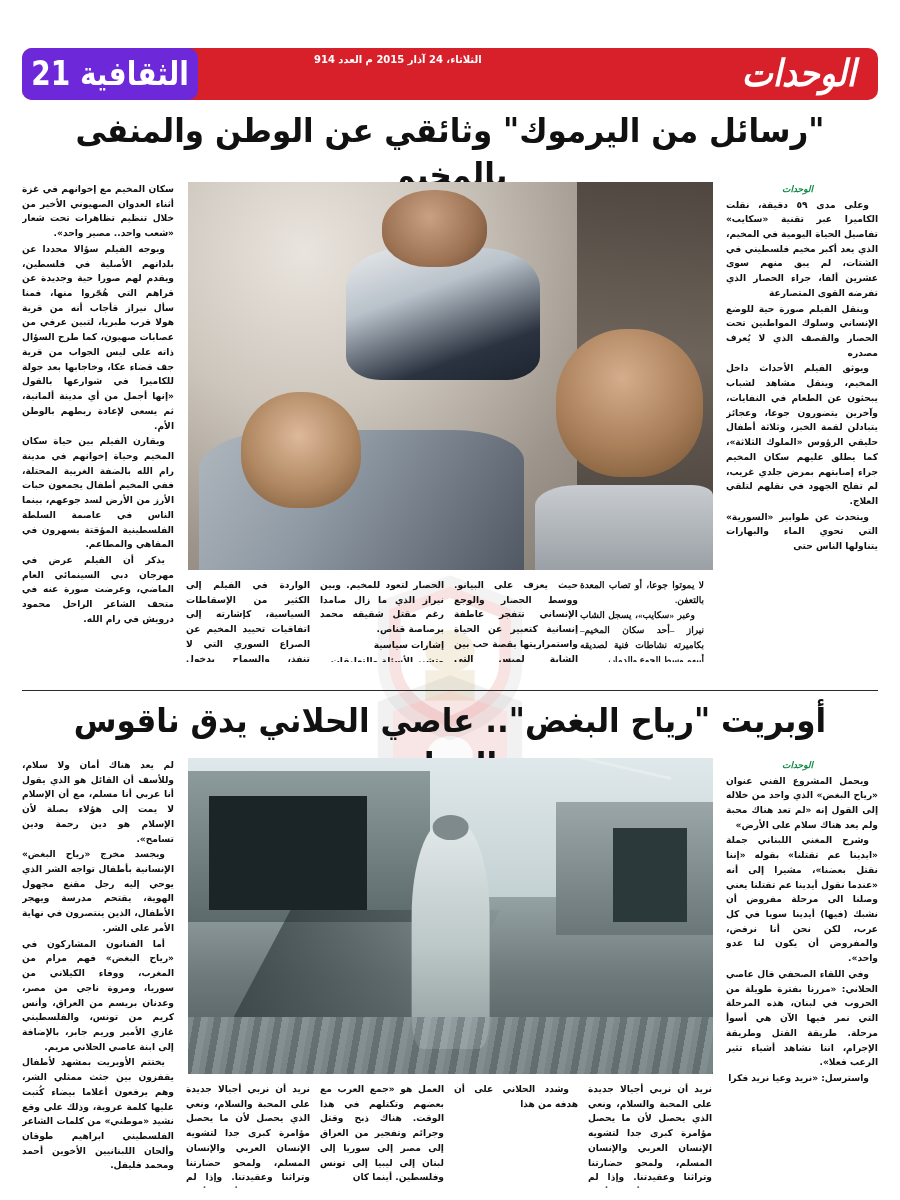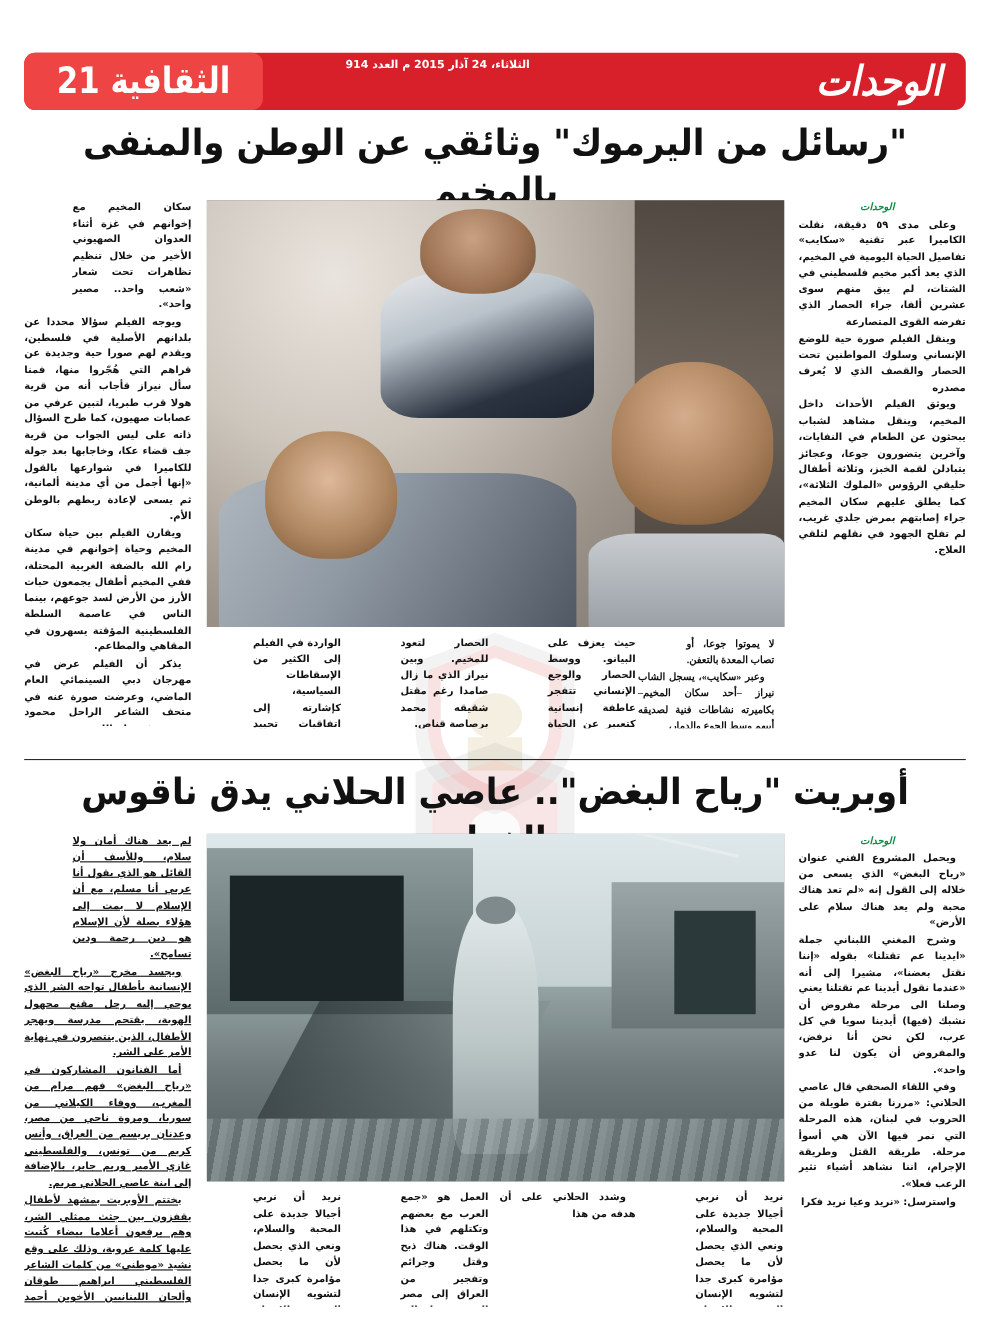"الثقافية 21" .section-tab { background: #ef4444 -> #6d28d9; width: 217px -> 176px }
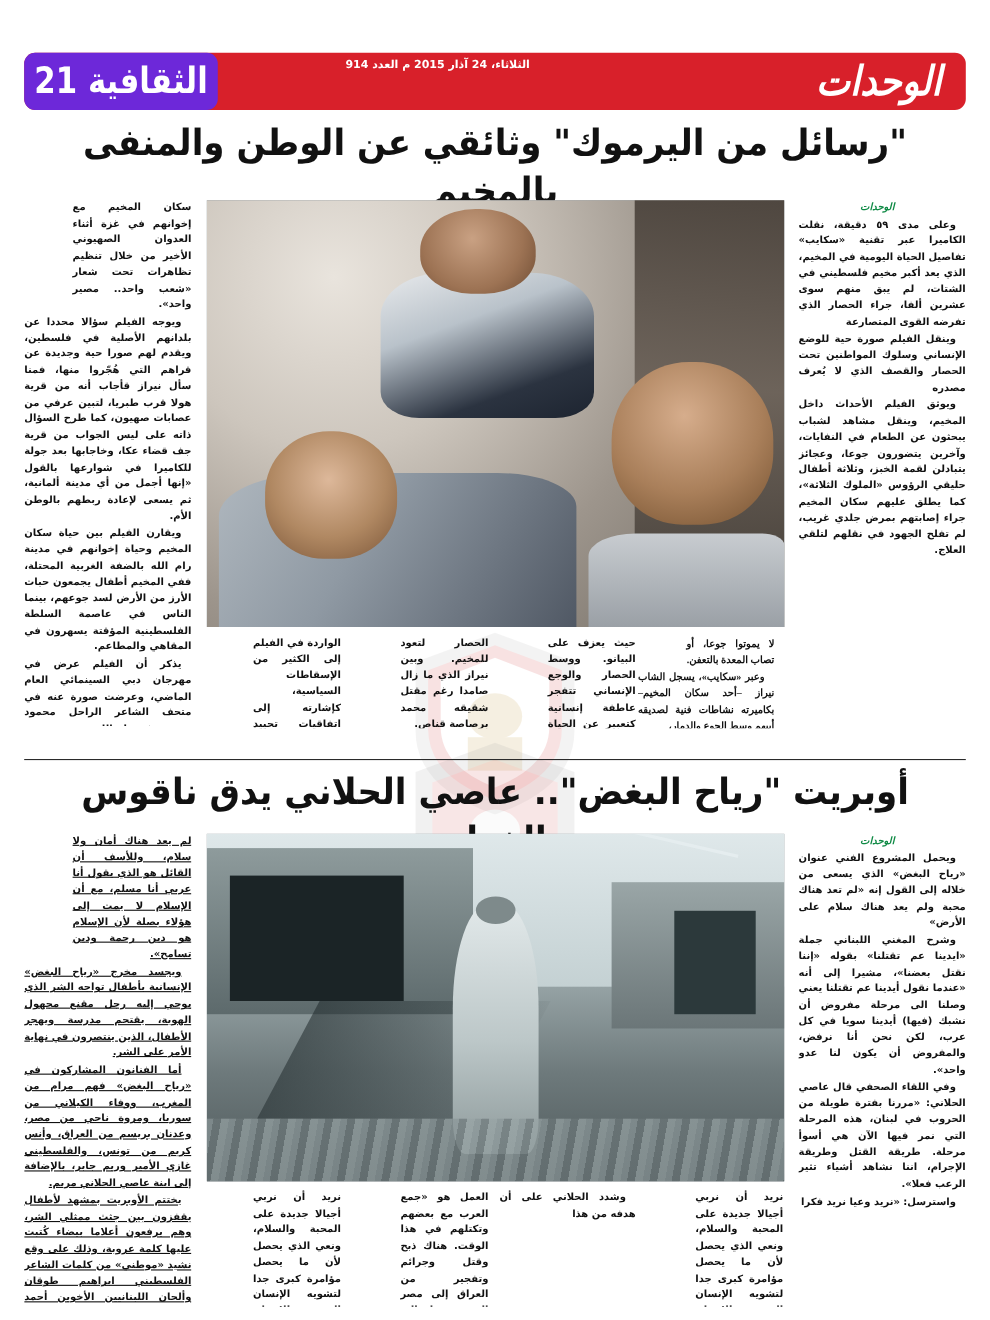"سكان المخيم مع إخوانهم في" .col p.noind { margin-left: 44px -> none }
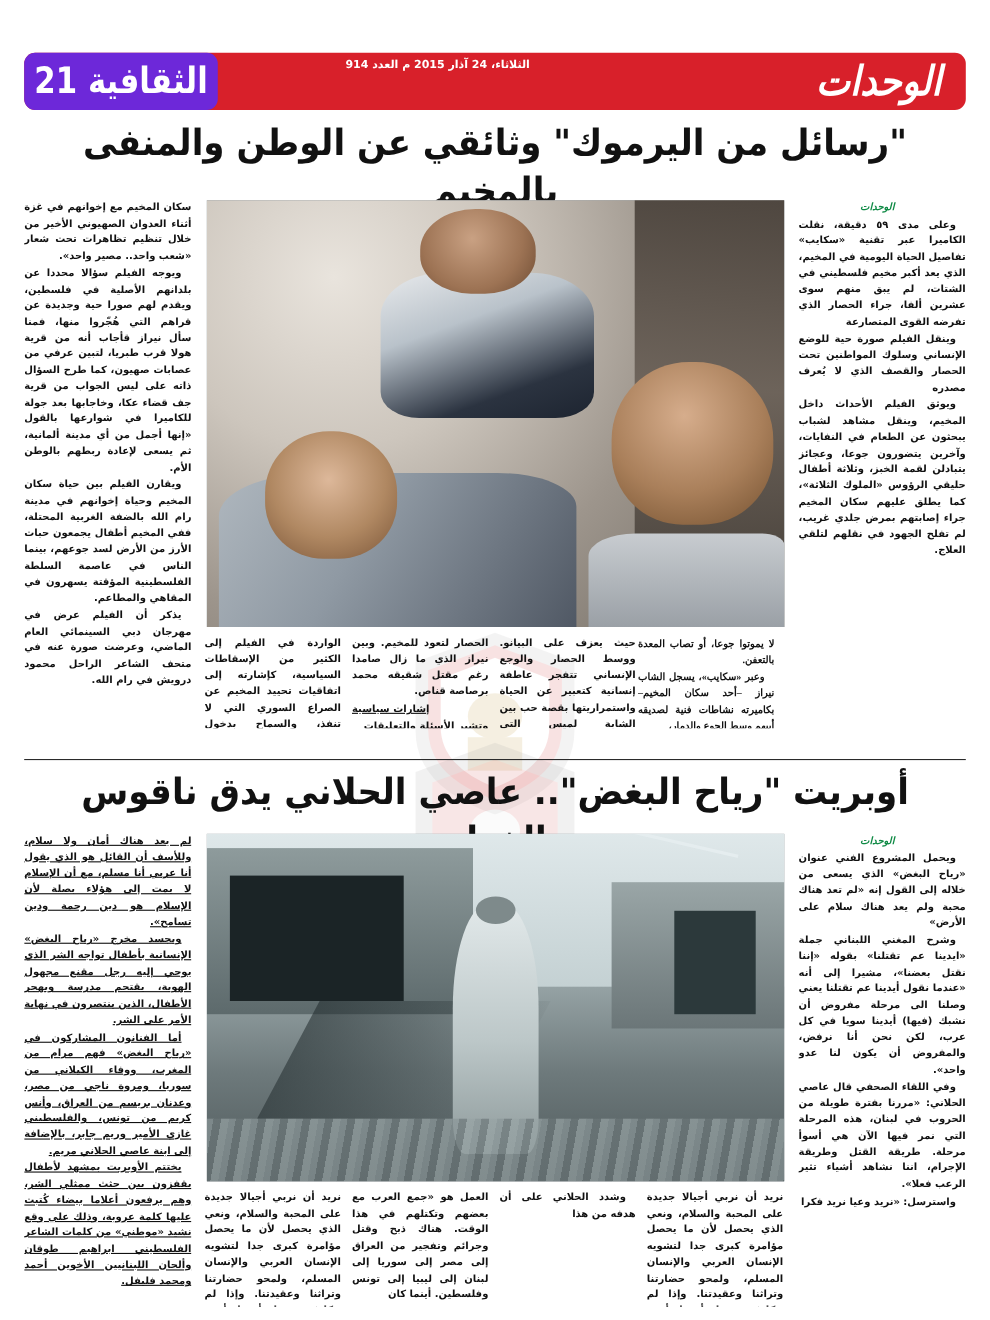"ويتحدث عن طوابير «السورية» التي" p { html: none -> <p>ويتحدث عن طوابير «السورية» التي تحوي الماء والبهارات يتناولها الناس حتى</p> }
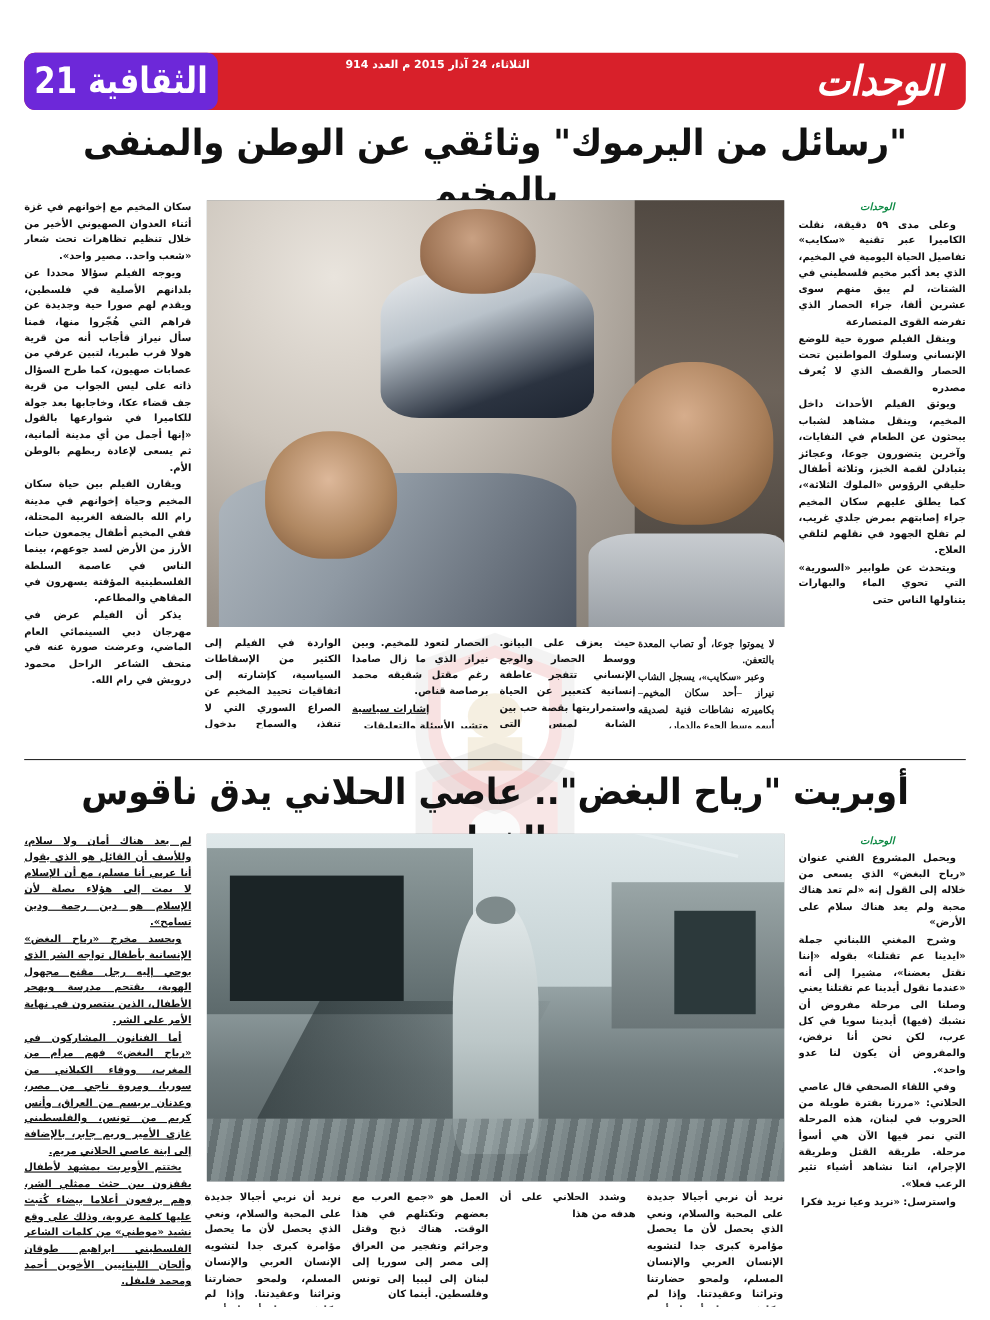"إشارات سياسية" p.noind { text-align: left -> right; text-decoration: underline -> none }
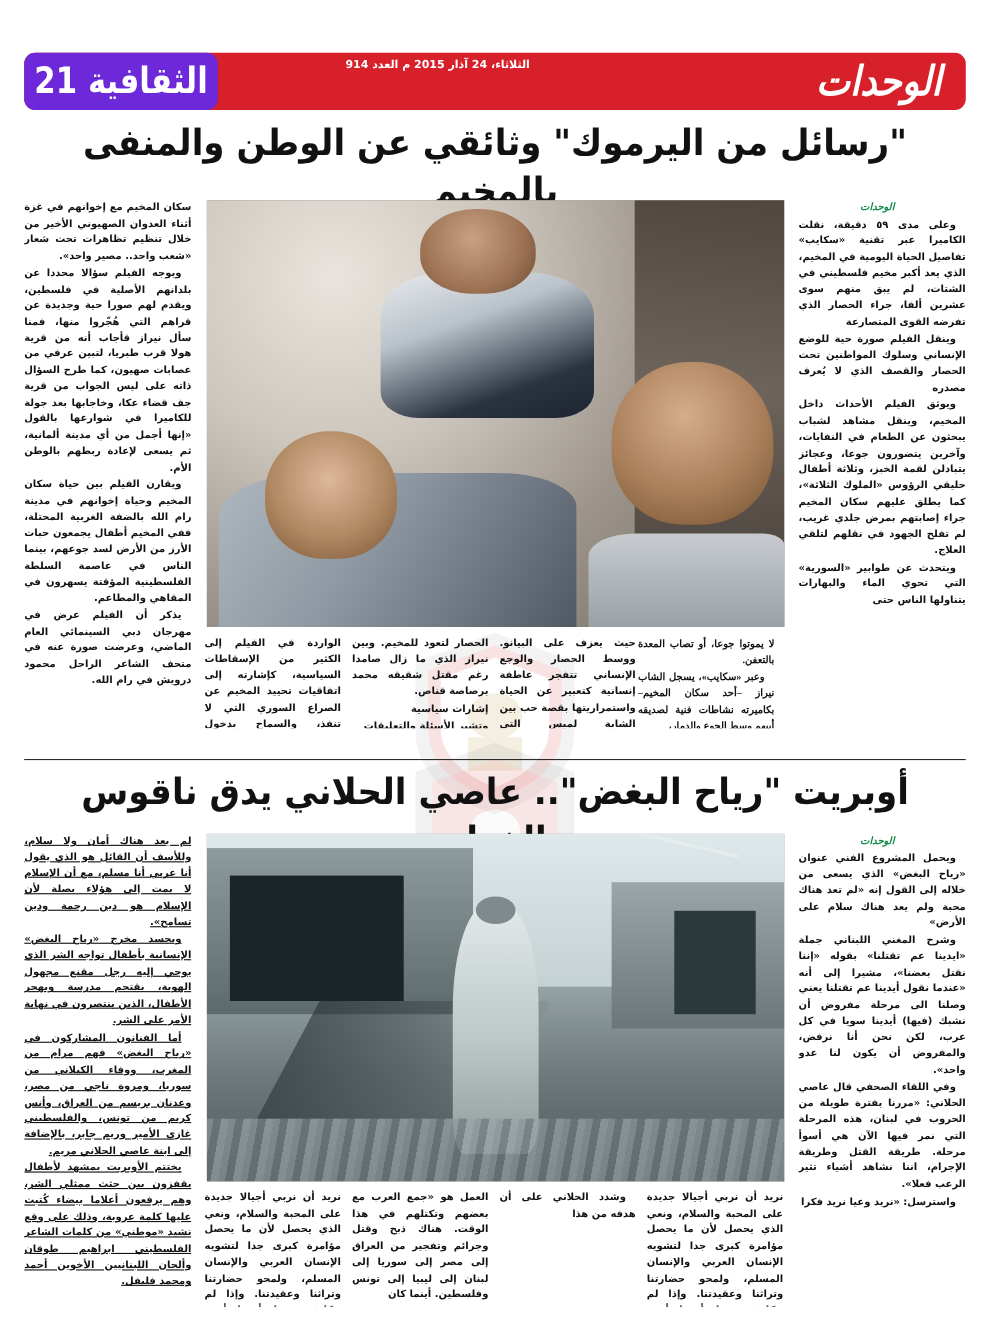"لم يعد هناك أمان ولا" div.col { text-decoration: underline -> none }
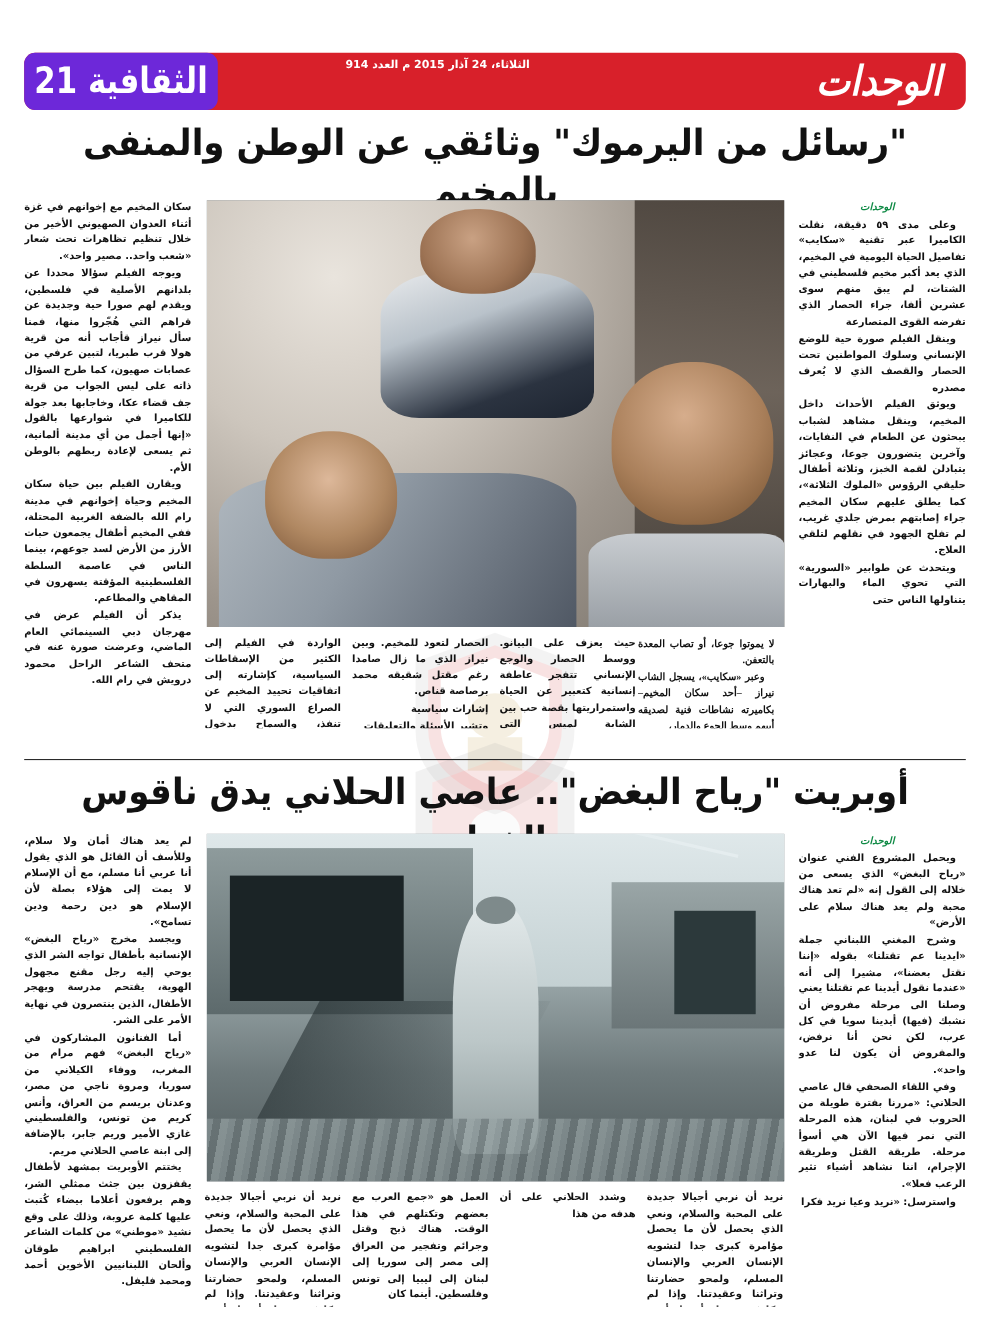"ويحمل المشروع الفني عنوان «رياح" p { text: يسعى -> واحد }
